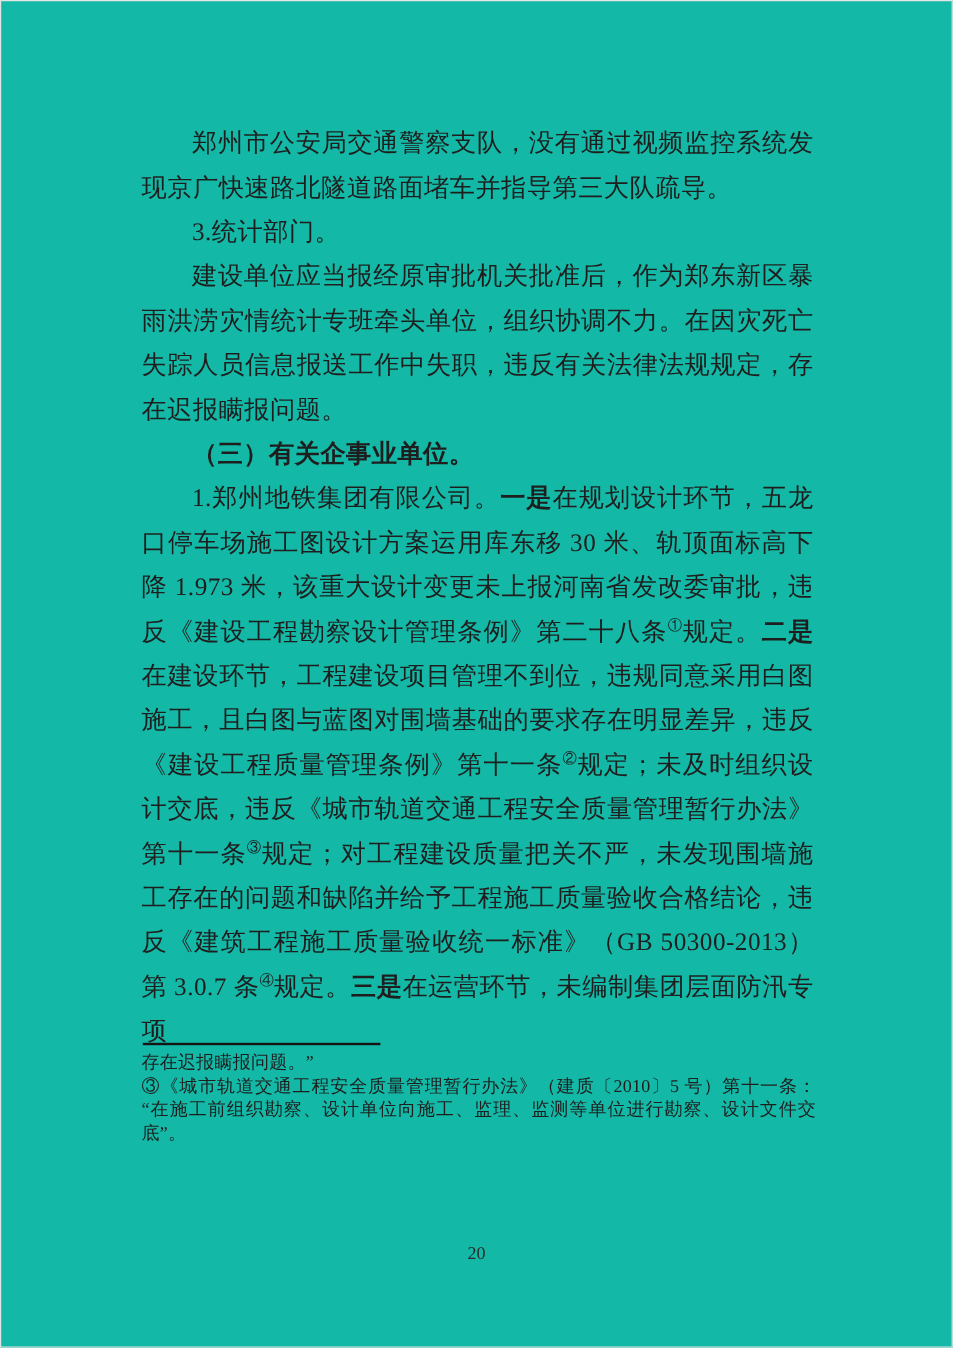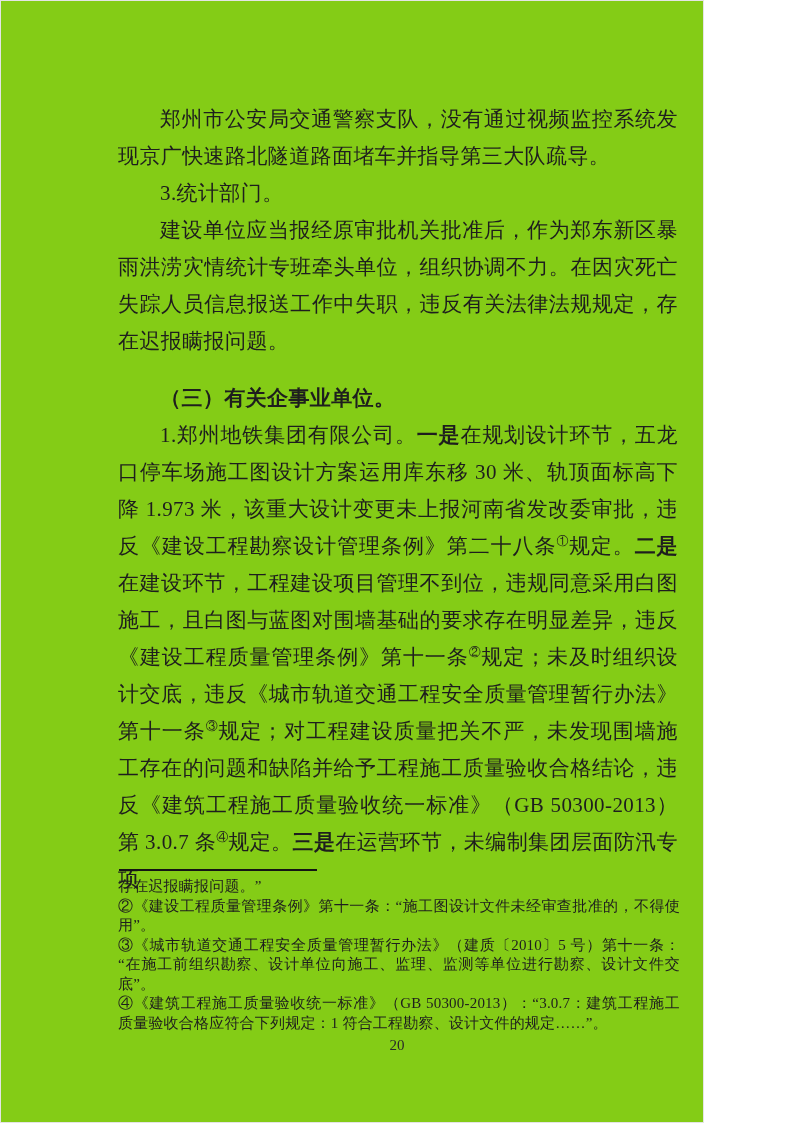"郑州市公安局交通警察支队，没有通过视频监控系统发现京广快速路北隧道路面堵车并指导" .page { background: #84cc16 -> #14b8a6; width: 704px -> 794px }
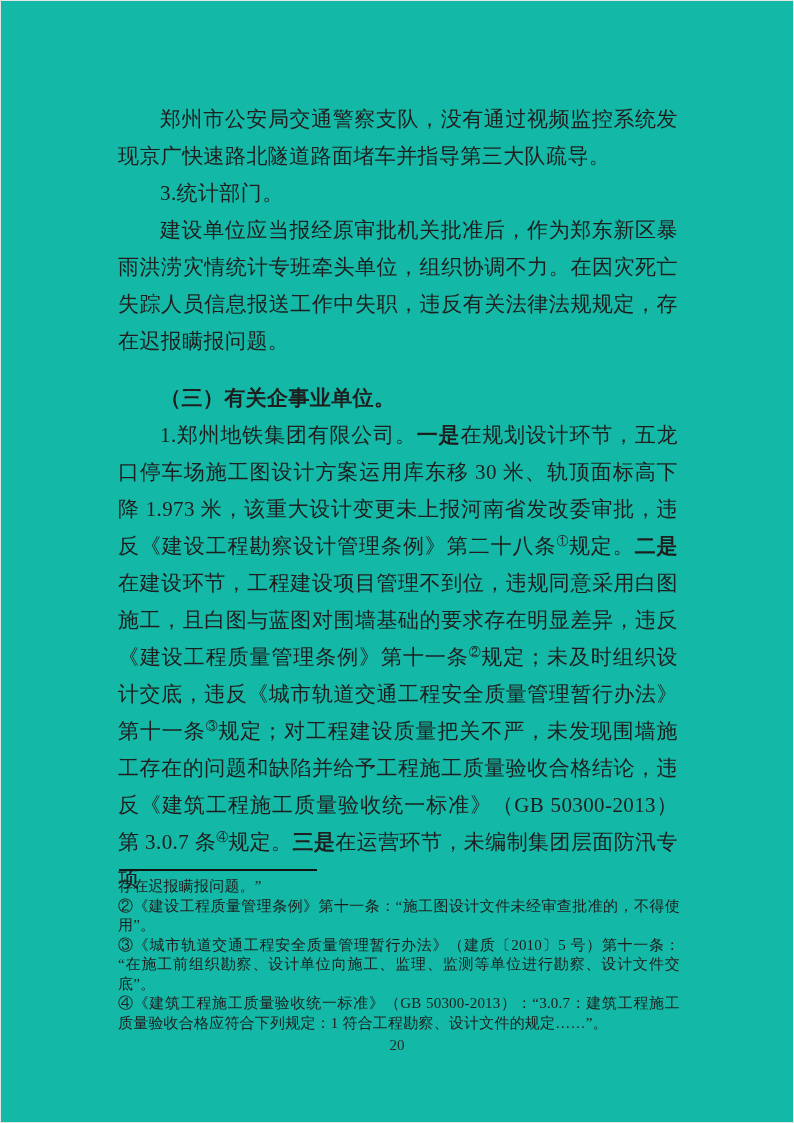"（三）有关企事业单位。" .section-heading { margin-top: 20px -> none }
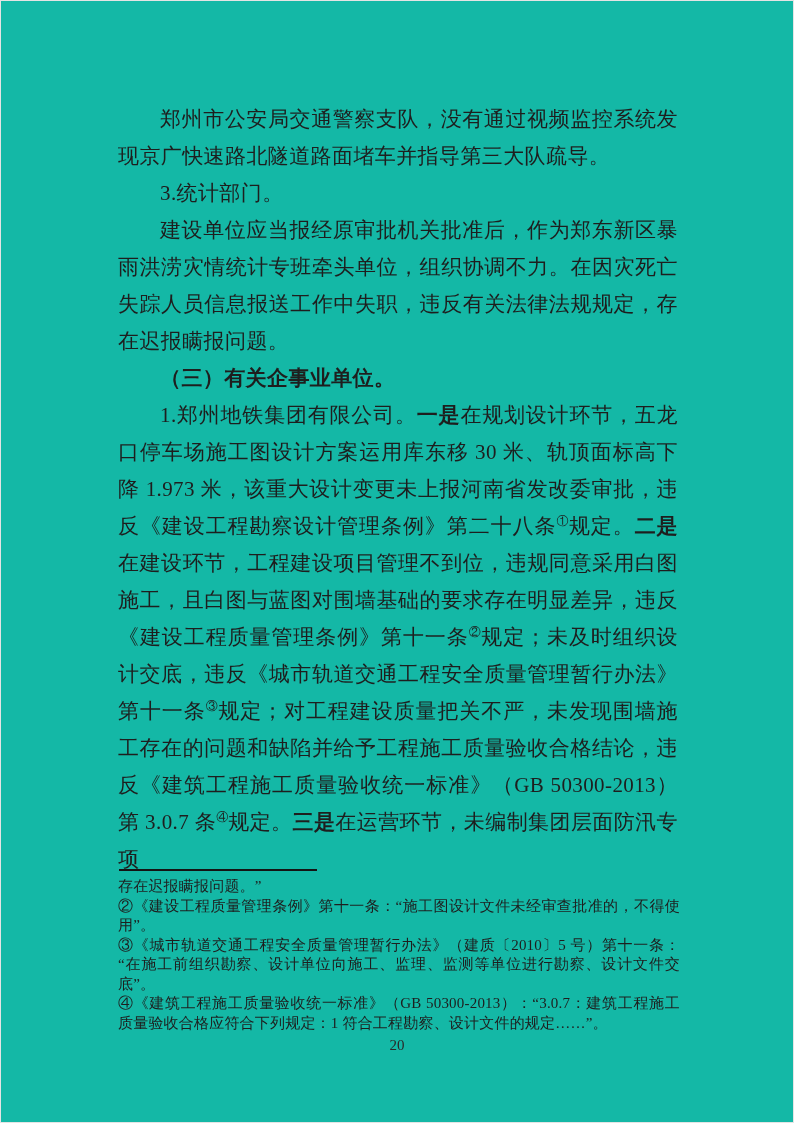"②《建设工程质量管理条例》第十一条：“施工图设计文件未经审查批准的，不得使用”。" p.footnote-line { html: <p><span>②</span><span>《建设工程质量管理条例》第十一条：“施工图设计文件未经审查批准的，不得使用”。</span></p> -> none }
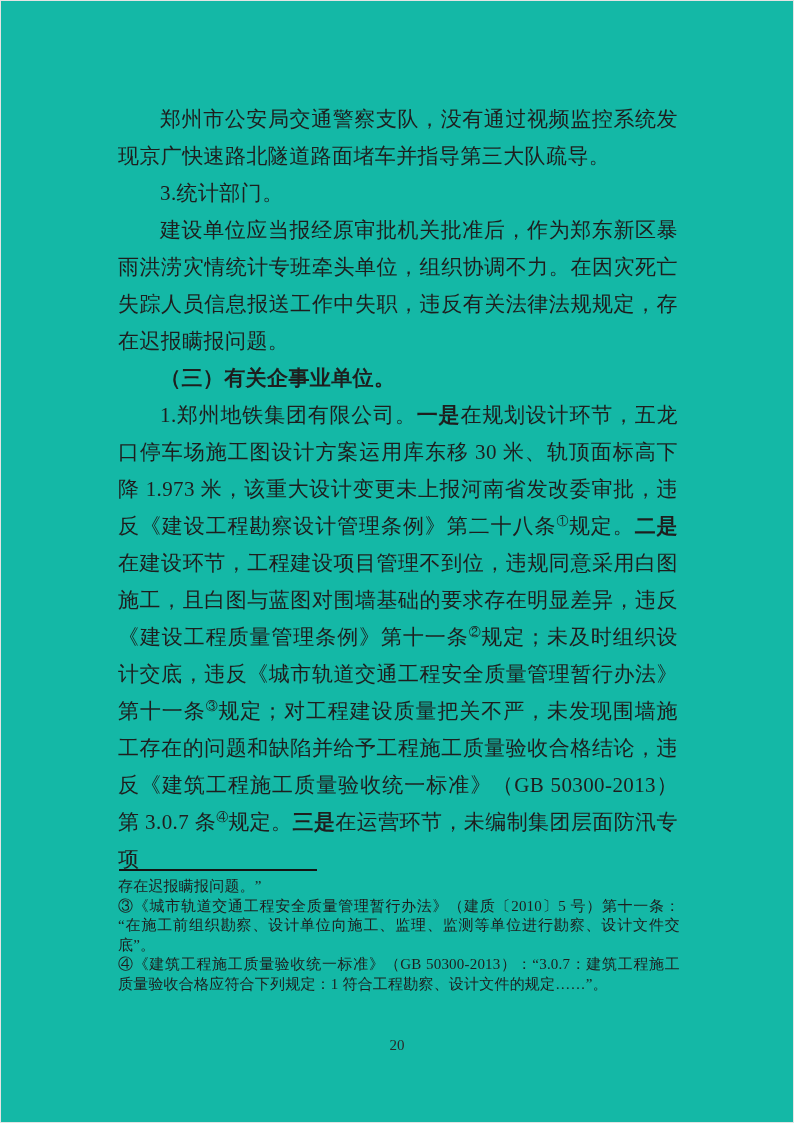"④《建筑工程施工质量验收统一标准》（GB" p.footnote-line { html: <p><span>④</span><span>《建筑工程施工质量验收统一标准》（GB 50300-2013）：“3.0.7：建筑工程施工质量验收合格应符合下列规定：1 符合工程勘察、设计文件的规定……”。</span></p> -> none }
